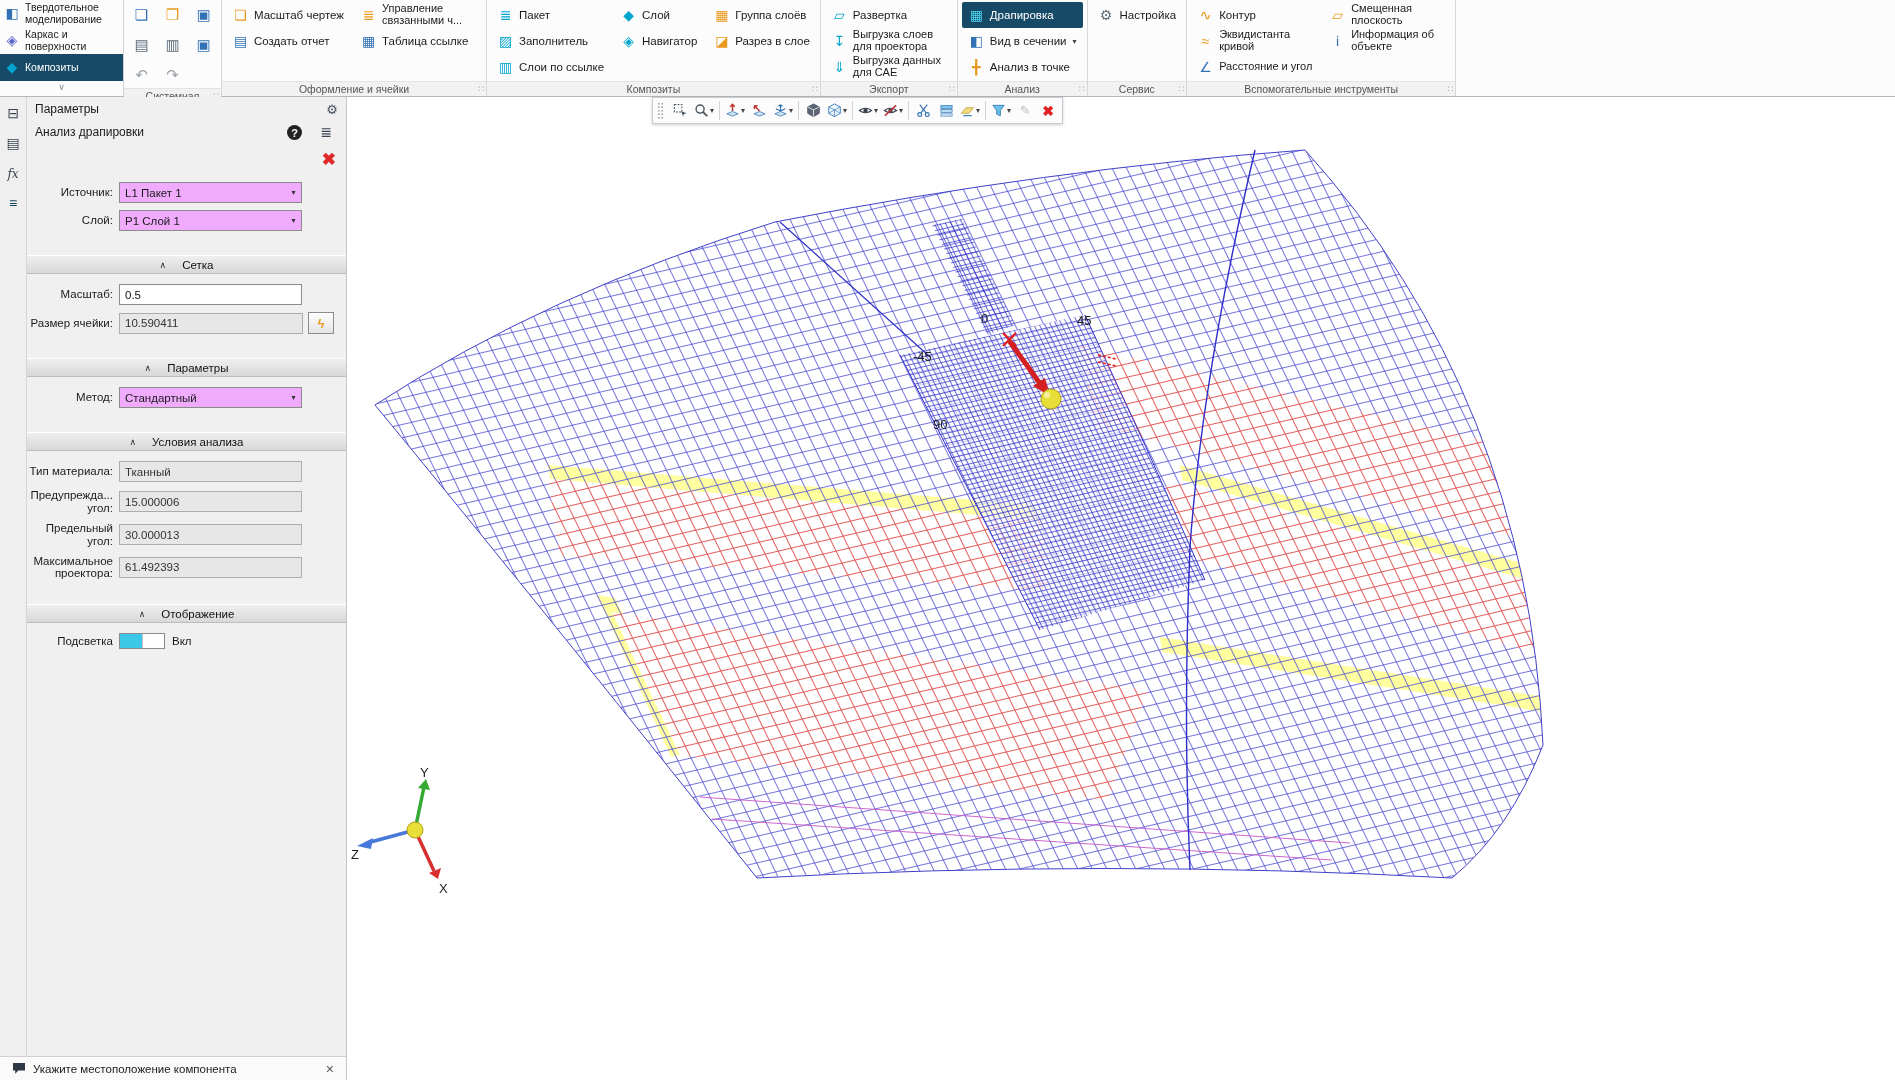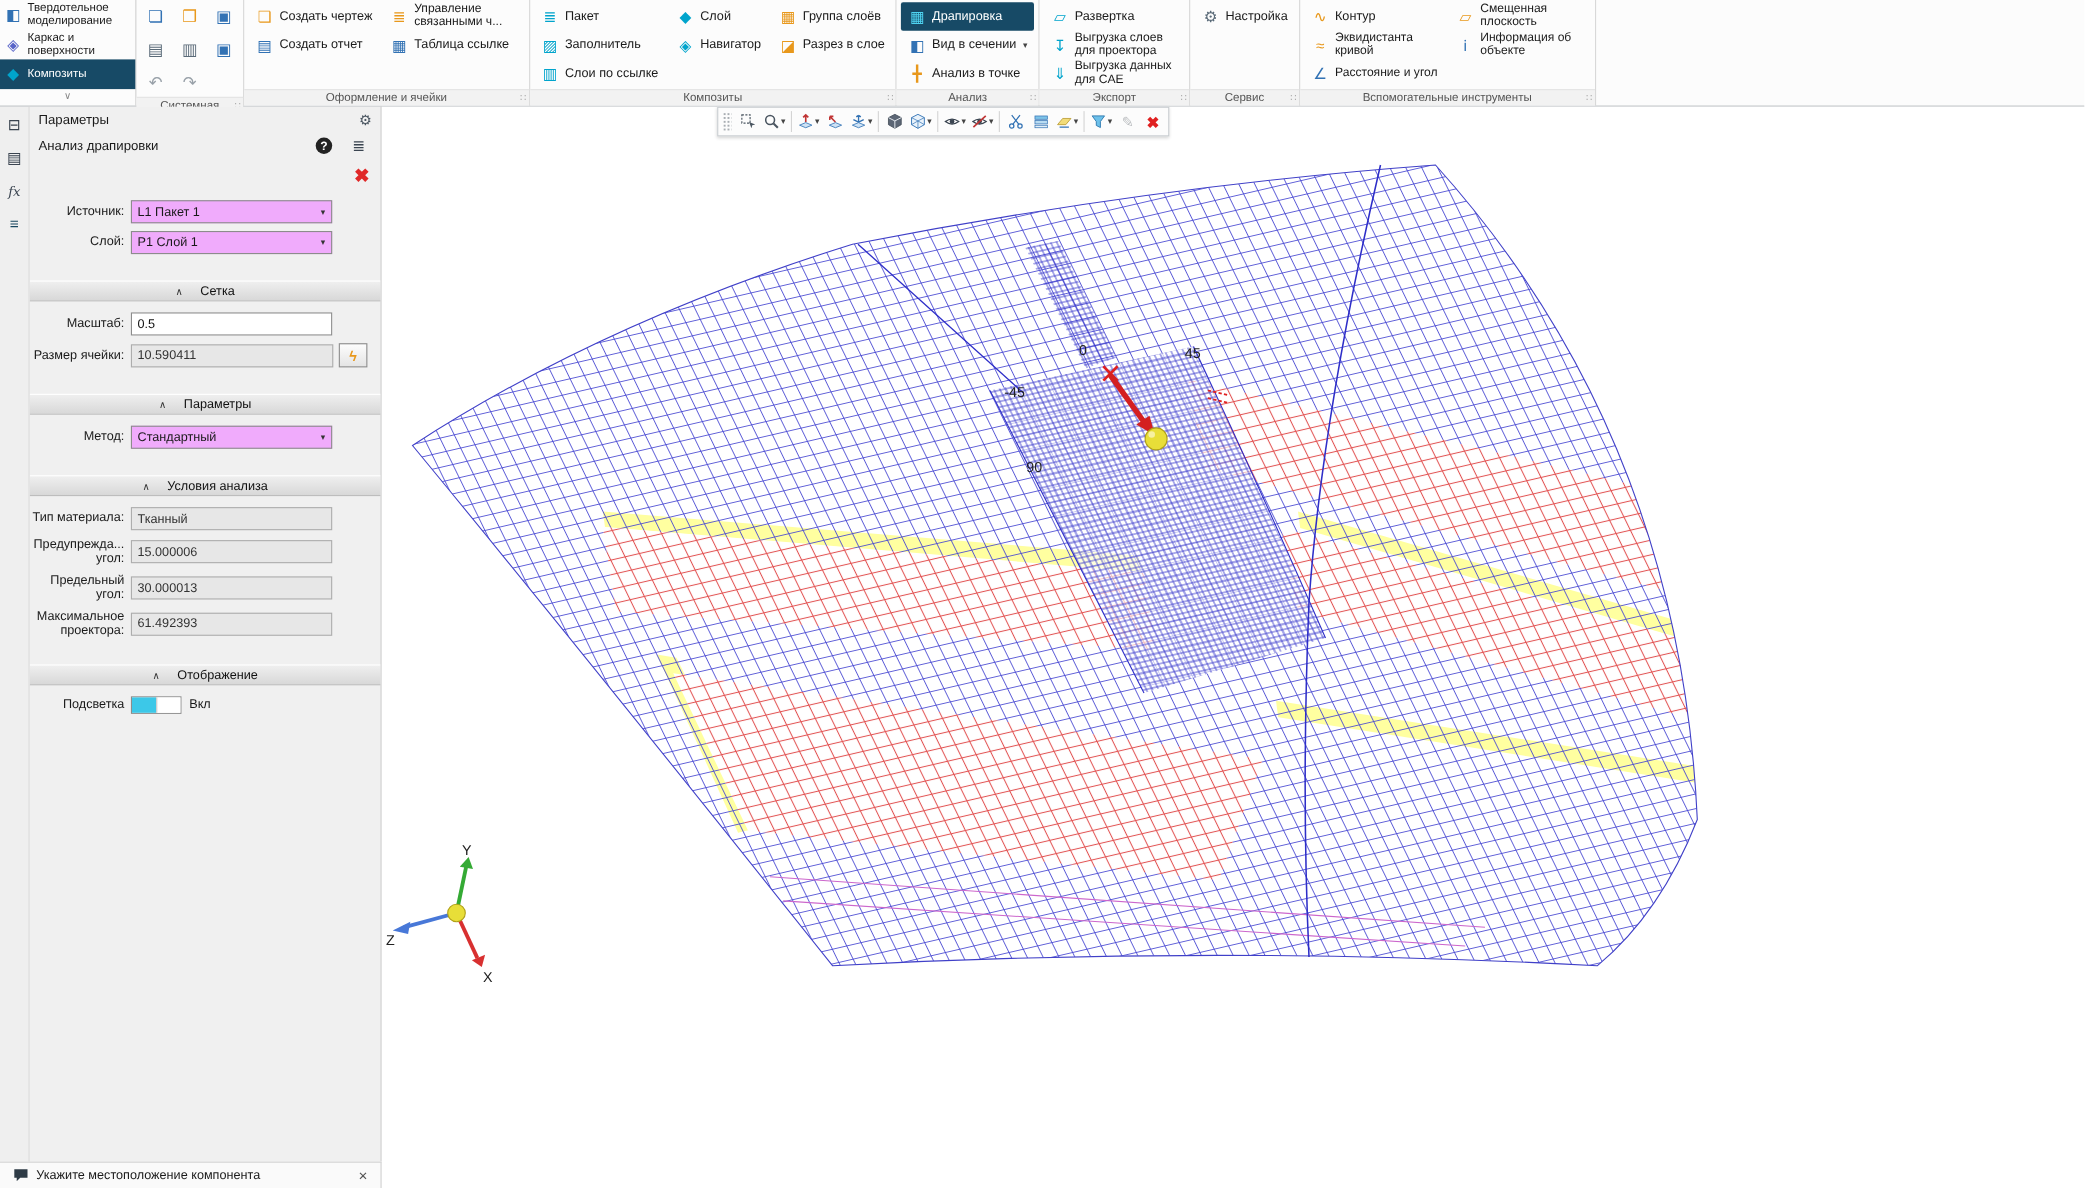"Создать чертеж" span { text: Создать -> Масштаб }
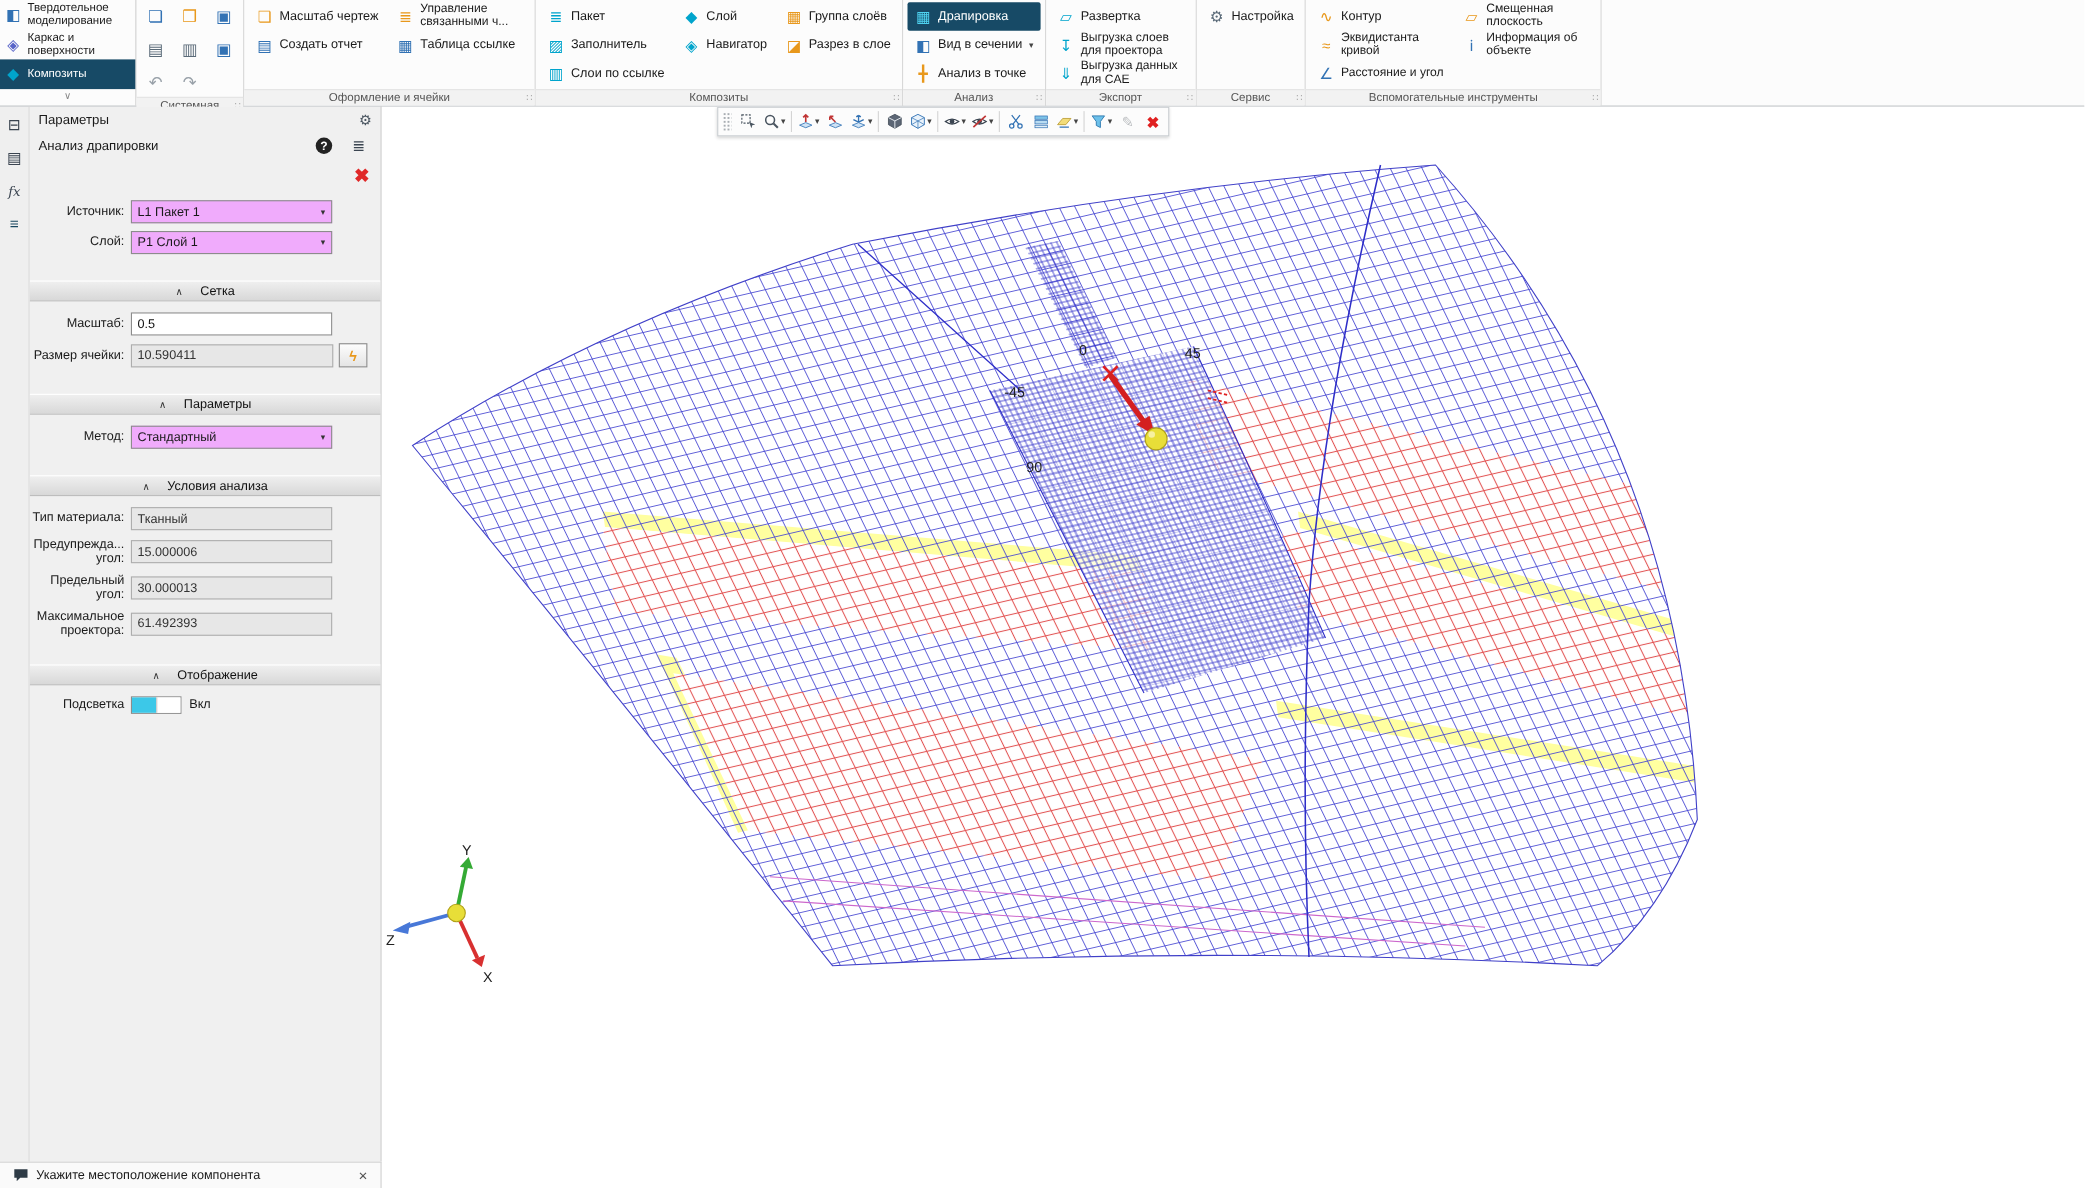"Драпировка" div.rgroup { order: before "Развертка" -> after "Развертка" }
